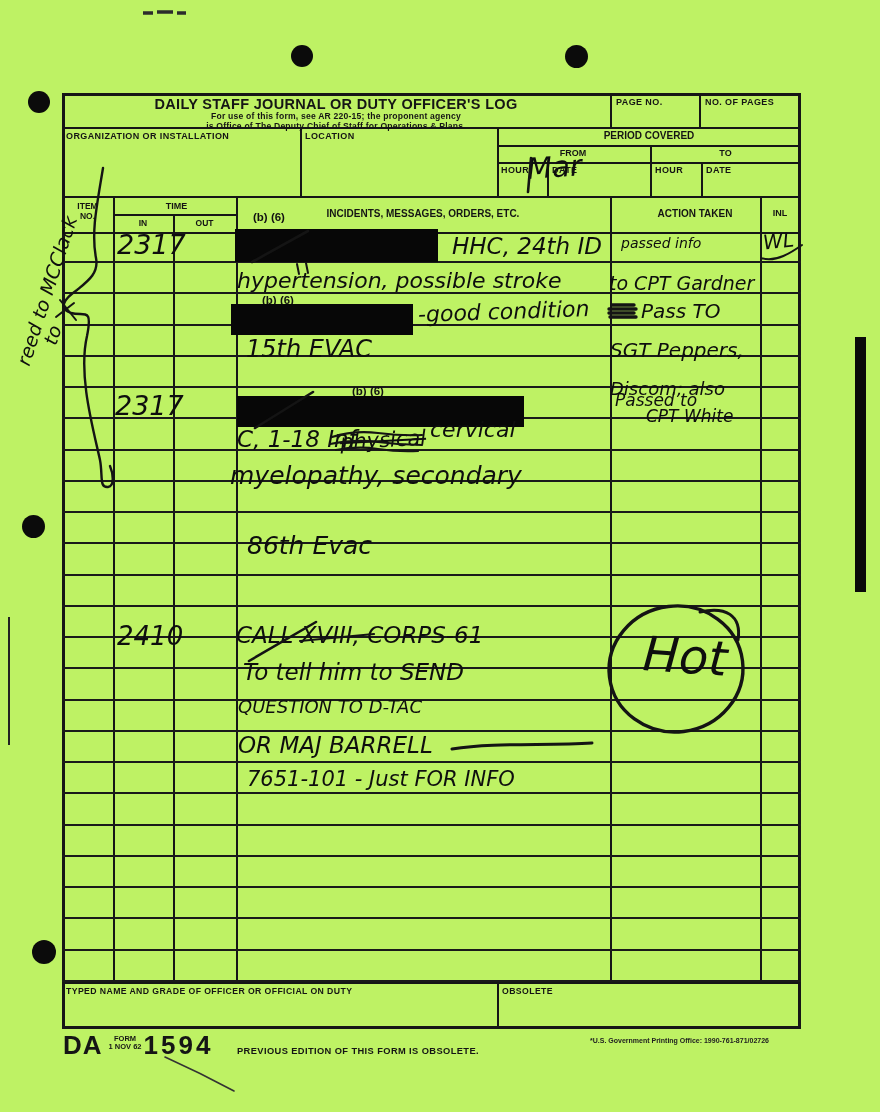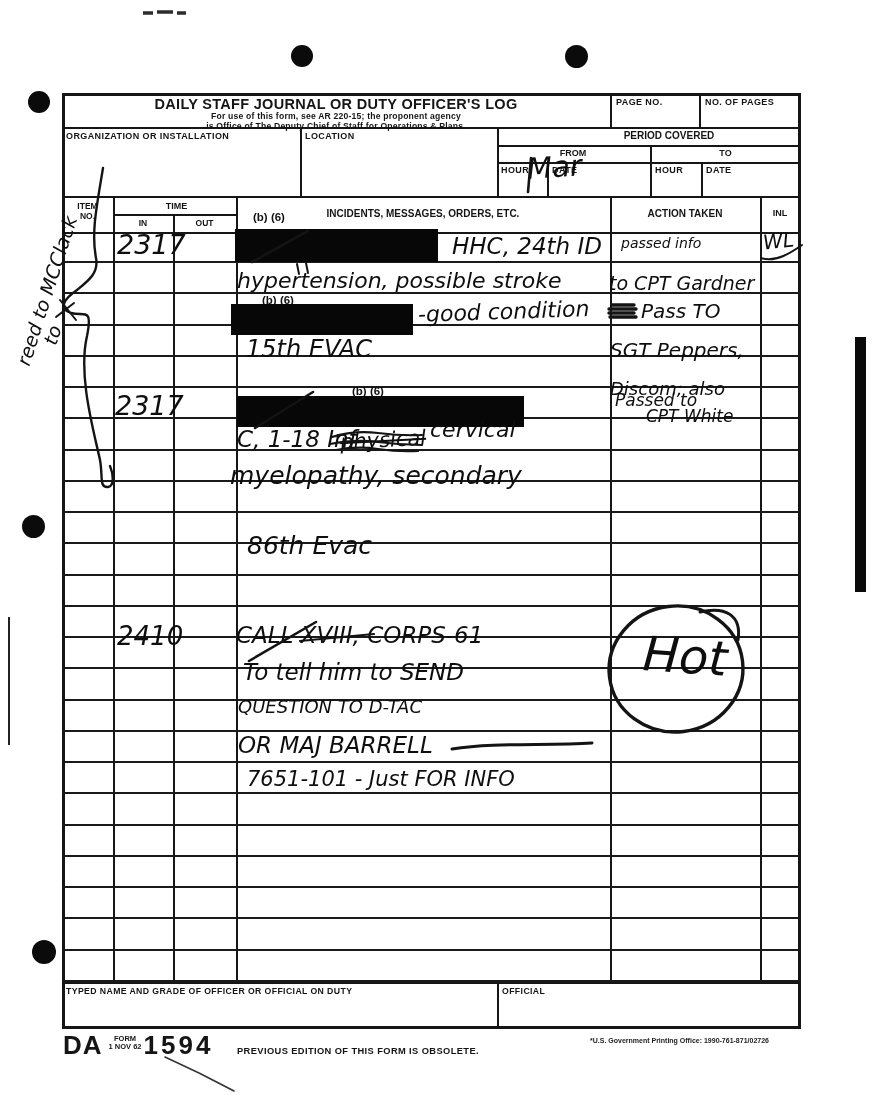"DAILY STAFF JOURNAL OR DUTY" .page { background: #ffffff -> #bef264 }
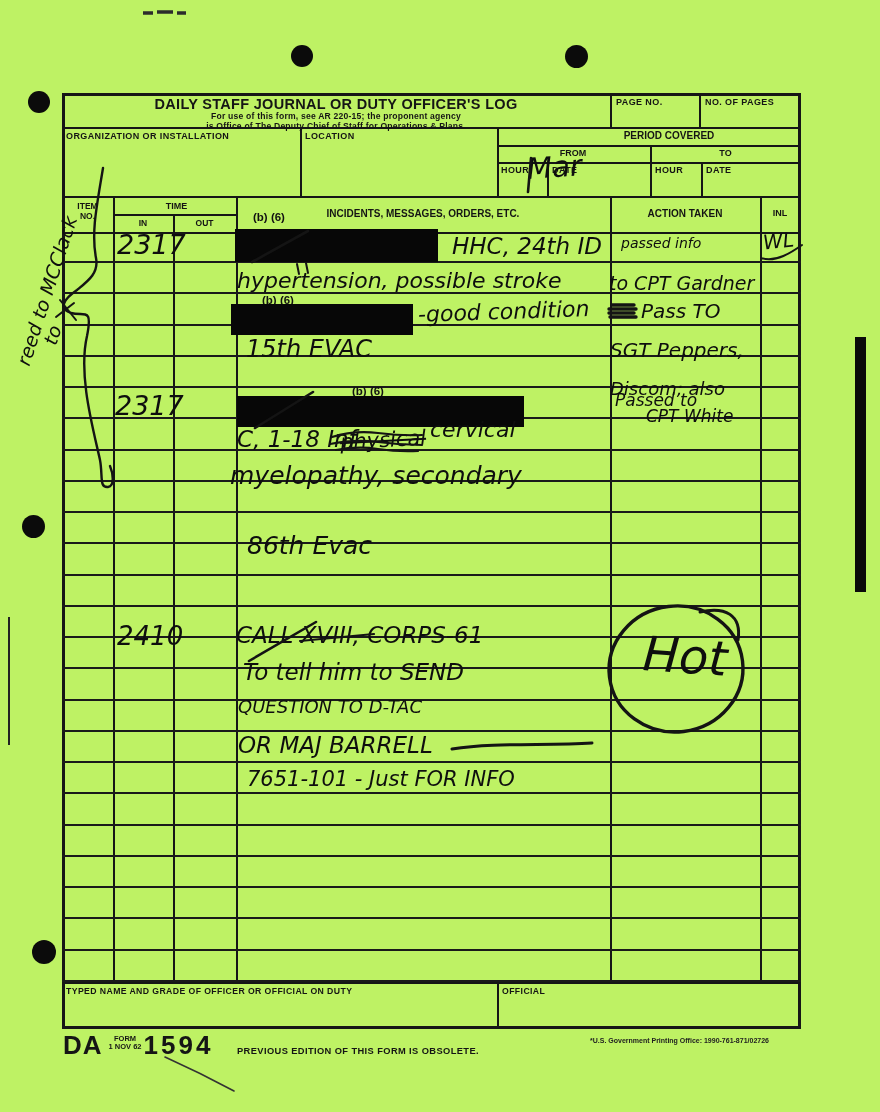"PERIOD COVERED" div.abs { padding-left: 20px -> none }
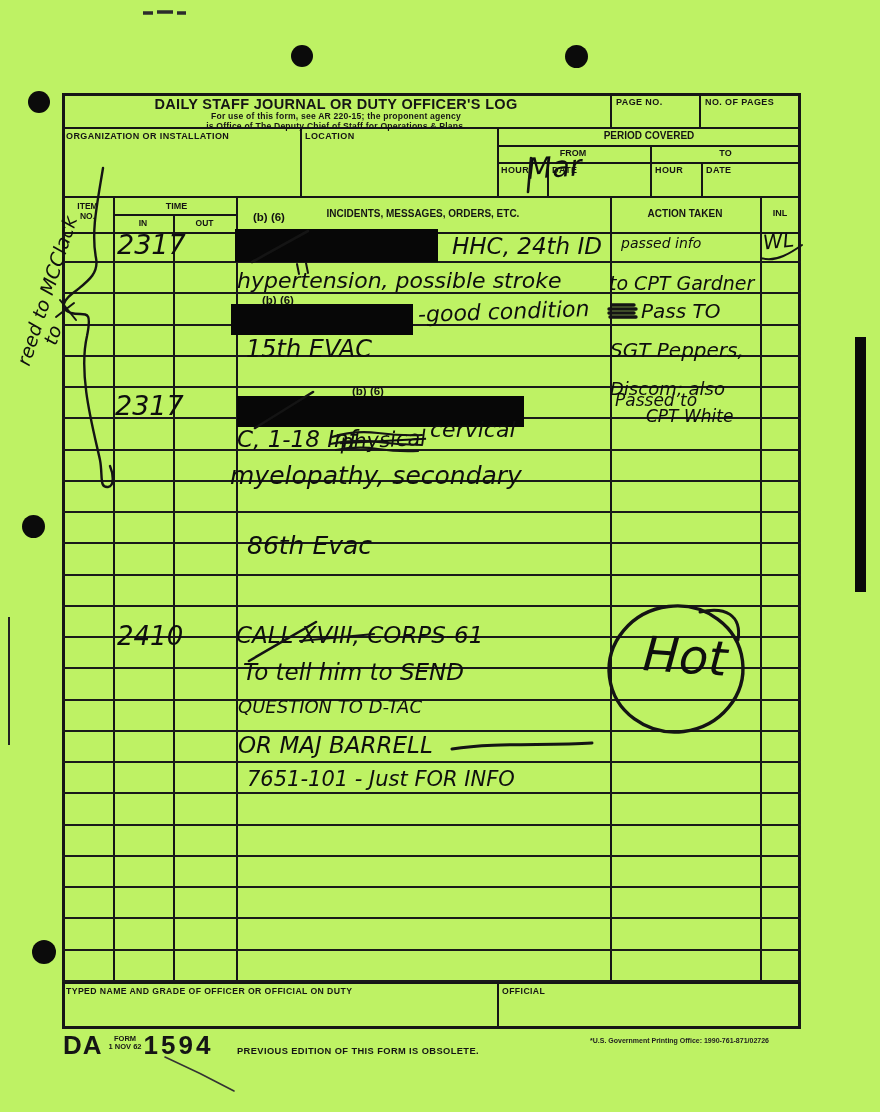"ACTION TAKEN" div.abs { width: 150px -> 170px }
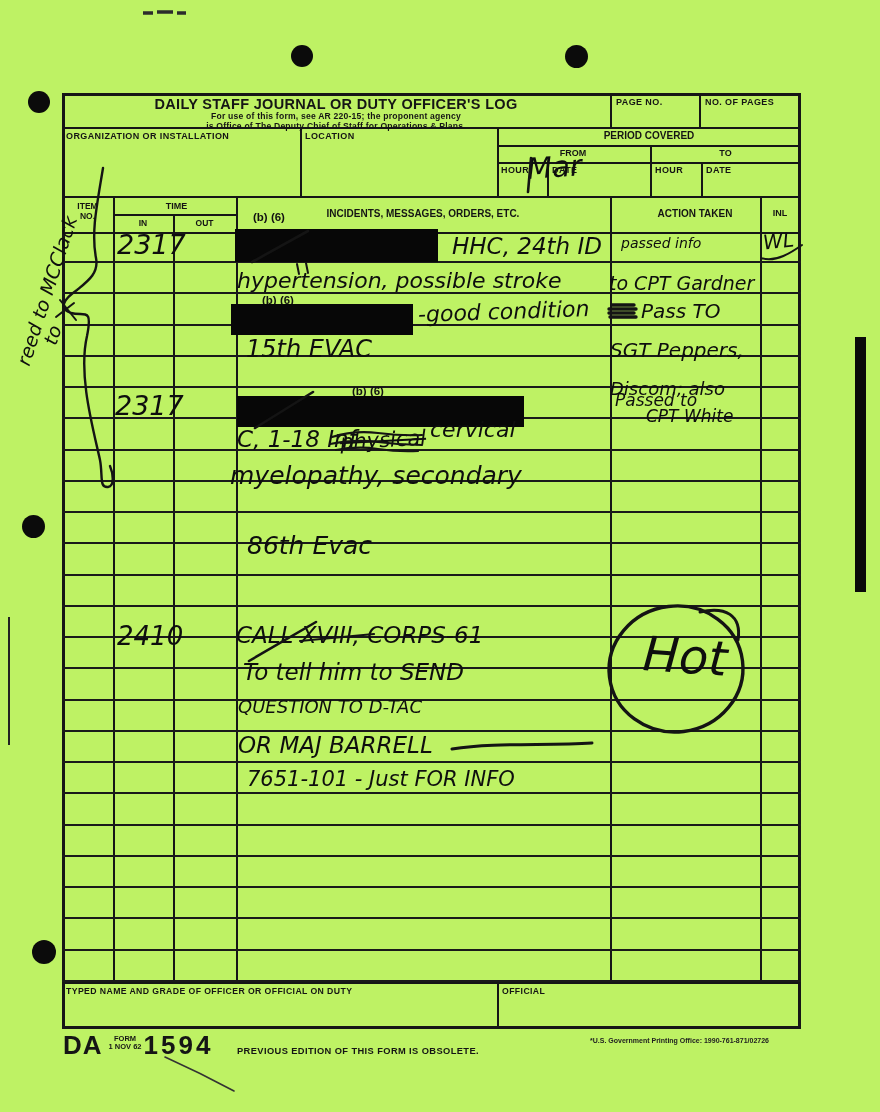"OFFICIAL" div.abs { text: OFFICIAL -> OBSOLETE }
